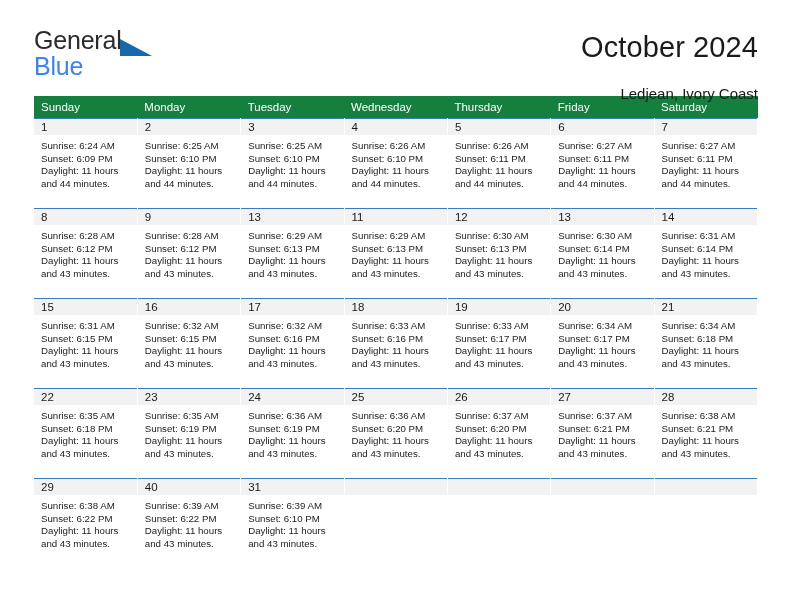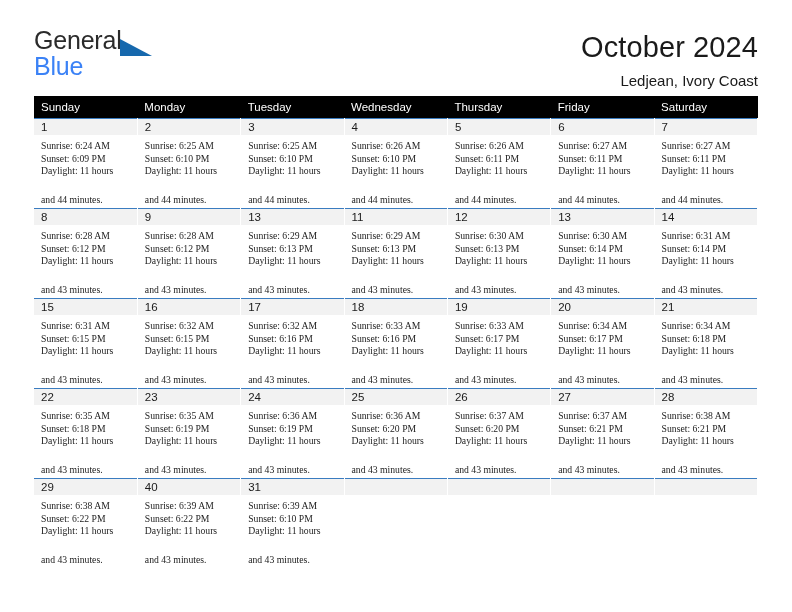"Ledjean, Ivory Coast" .cal-subtitle { margin: 7px 0 0 0 -> 20px 0 0 0 }
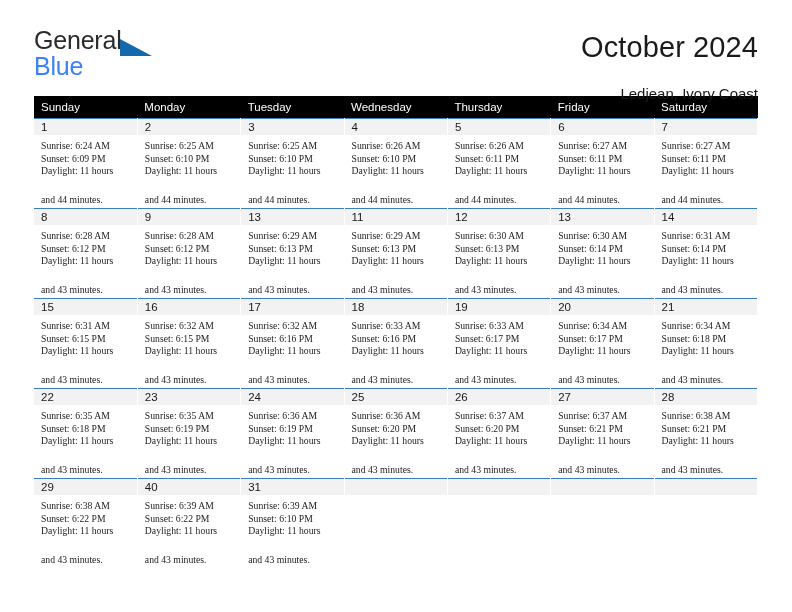"Sunday" .calendar th { background: #000000 -> #15803d }
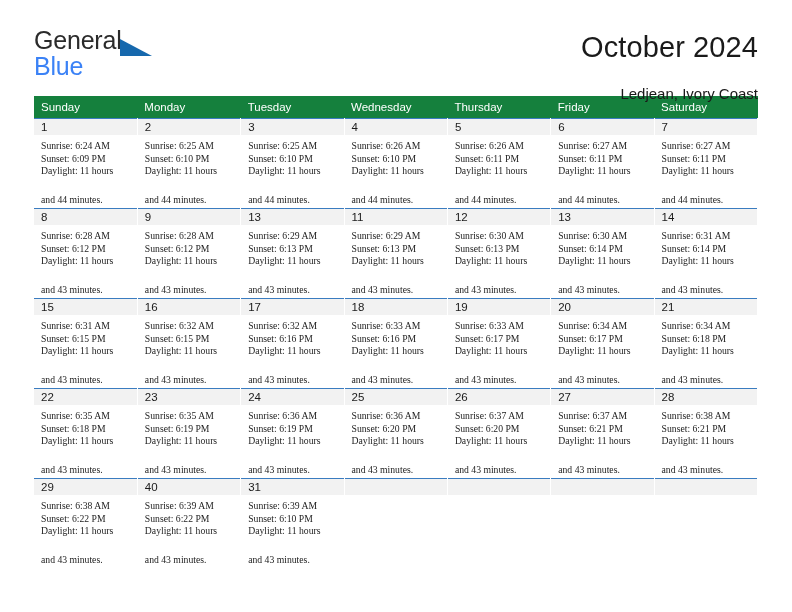"Sunrise: 6:24 AM" .cell-body { font-family: Liberation Serif, serif -> none }
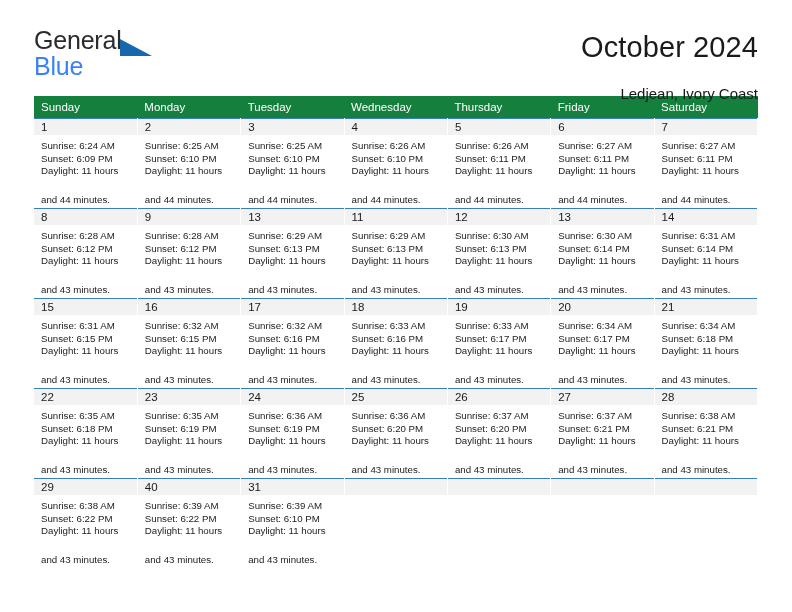"and 44 minutes." .daylight-line2 { margin-top: 16px -> 0 }
